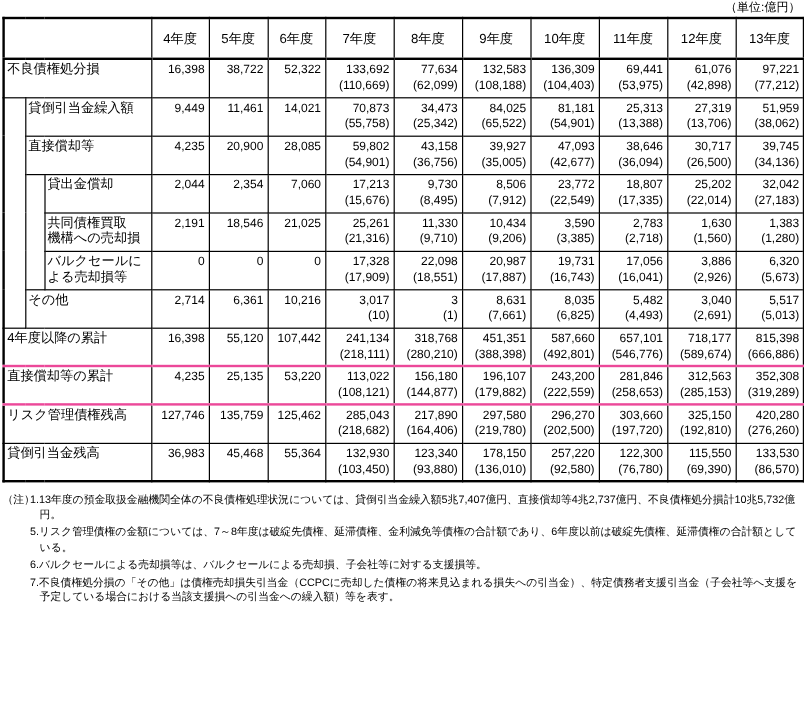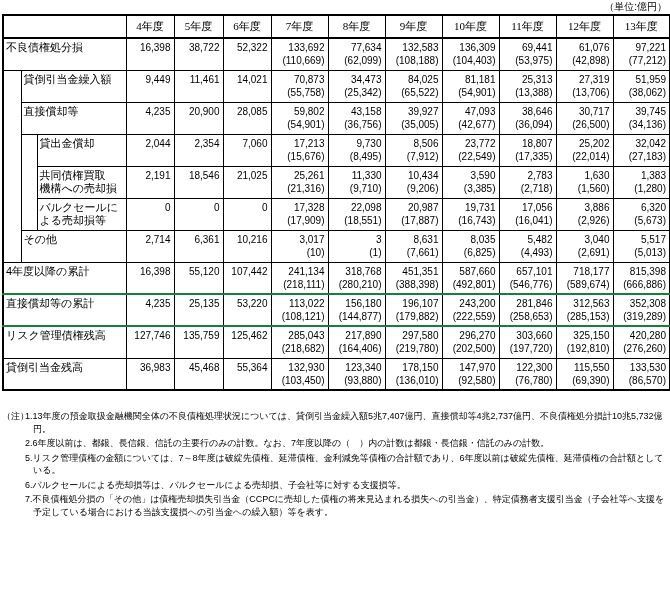"4年度" thead tr { font-family: Liberation Serif, serif -> none; height: 23px -> 34px }
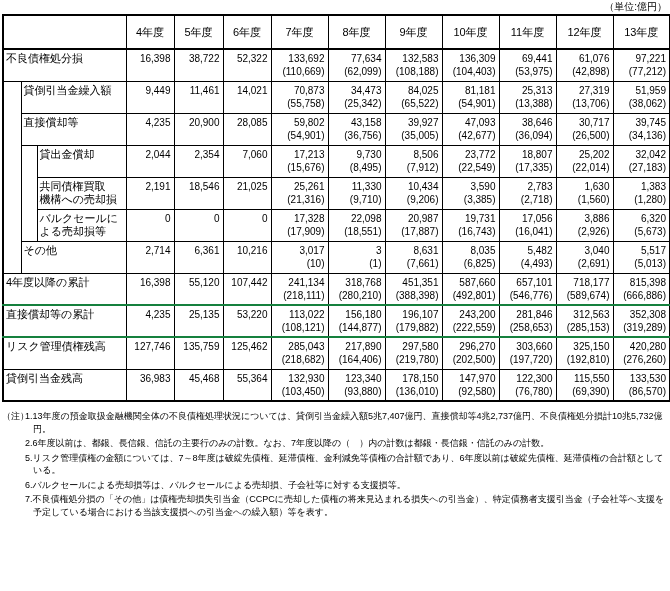"直接償却等の累計" tr.tt td { border-top: 2px solid #15803d -> 2px solid #ec4899 }
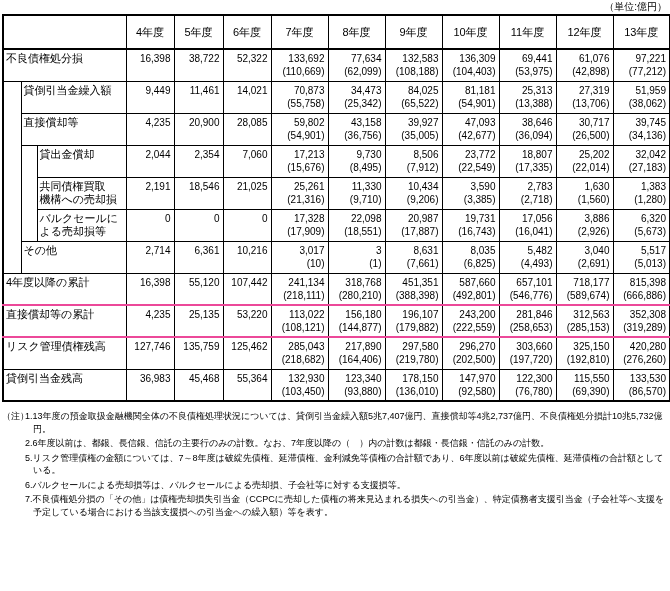"147,970" div.v { text: 147,970 -> 257,220 }
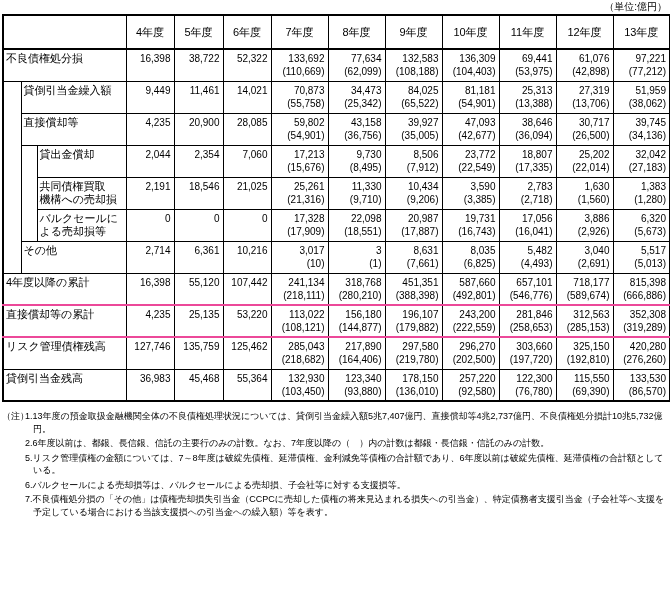"2.6年度以前は、都銀、長信銀、信託の主要行のみの計数。なお、7年度以降の（" div.fn { html: <div>2.6年度以前は、都銀、長信銀、信託の主要行のみの計数。なお、7年度以降の（ ）内の計数は都銀・長信銀・信託のみの計数。</div> -> none }
